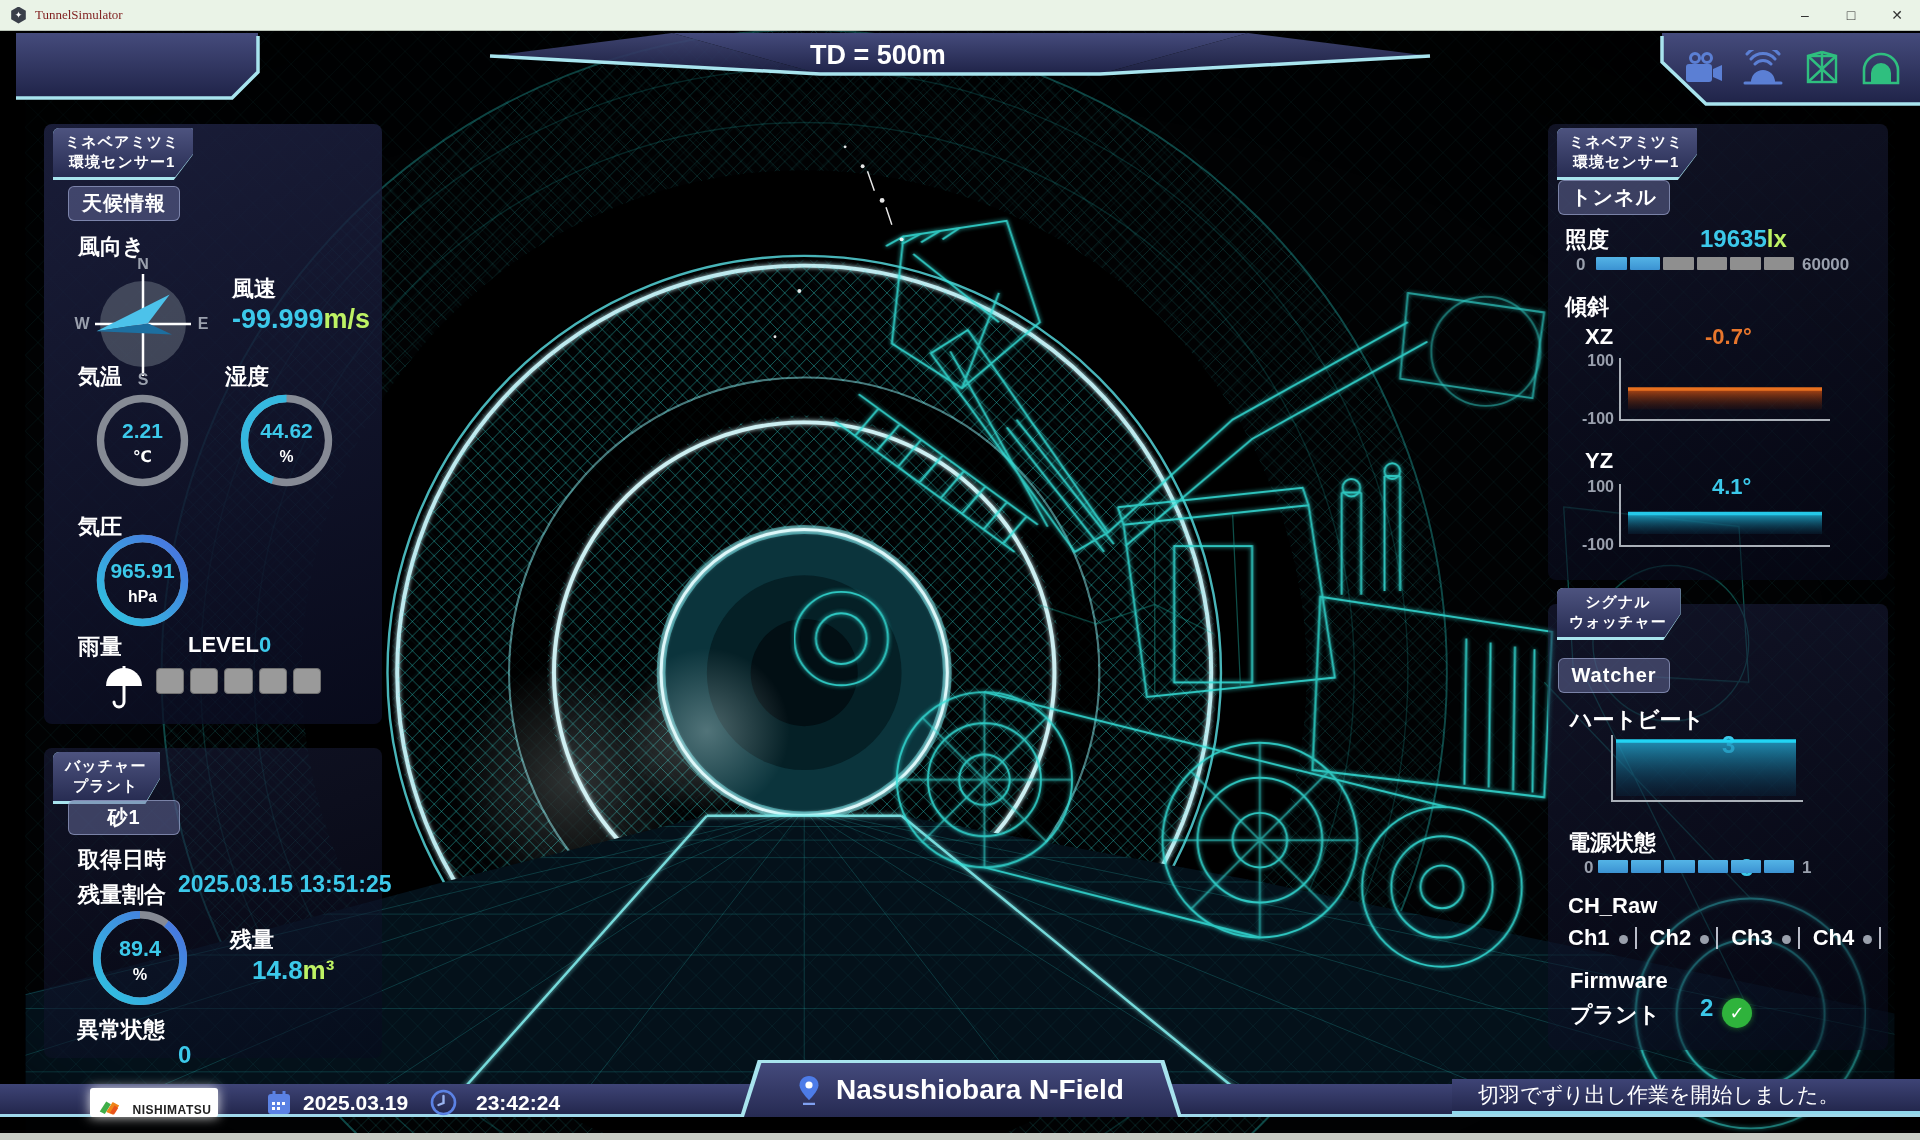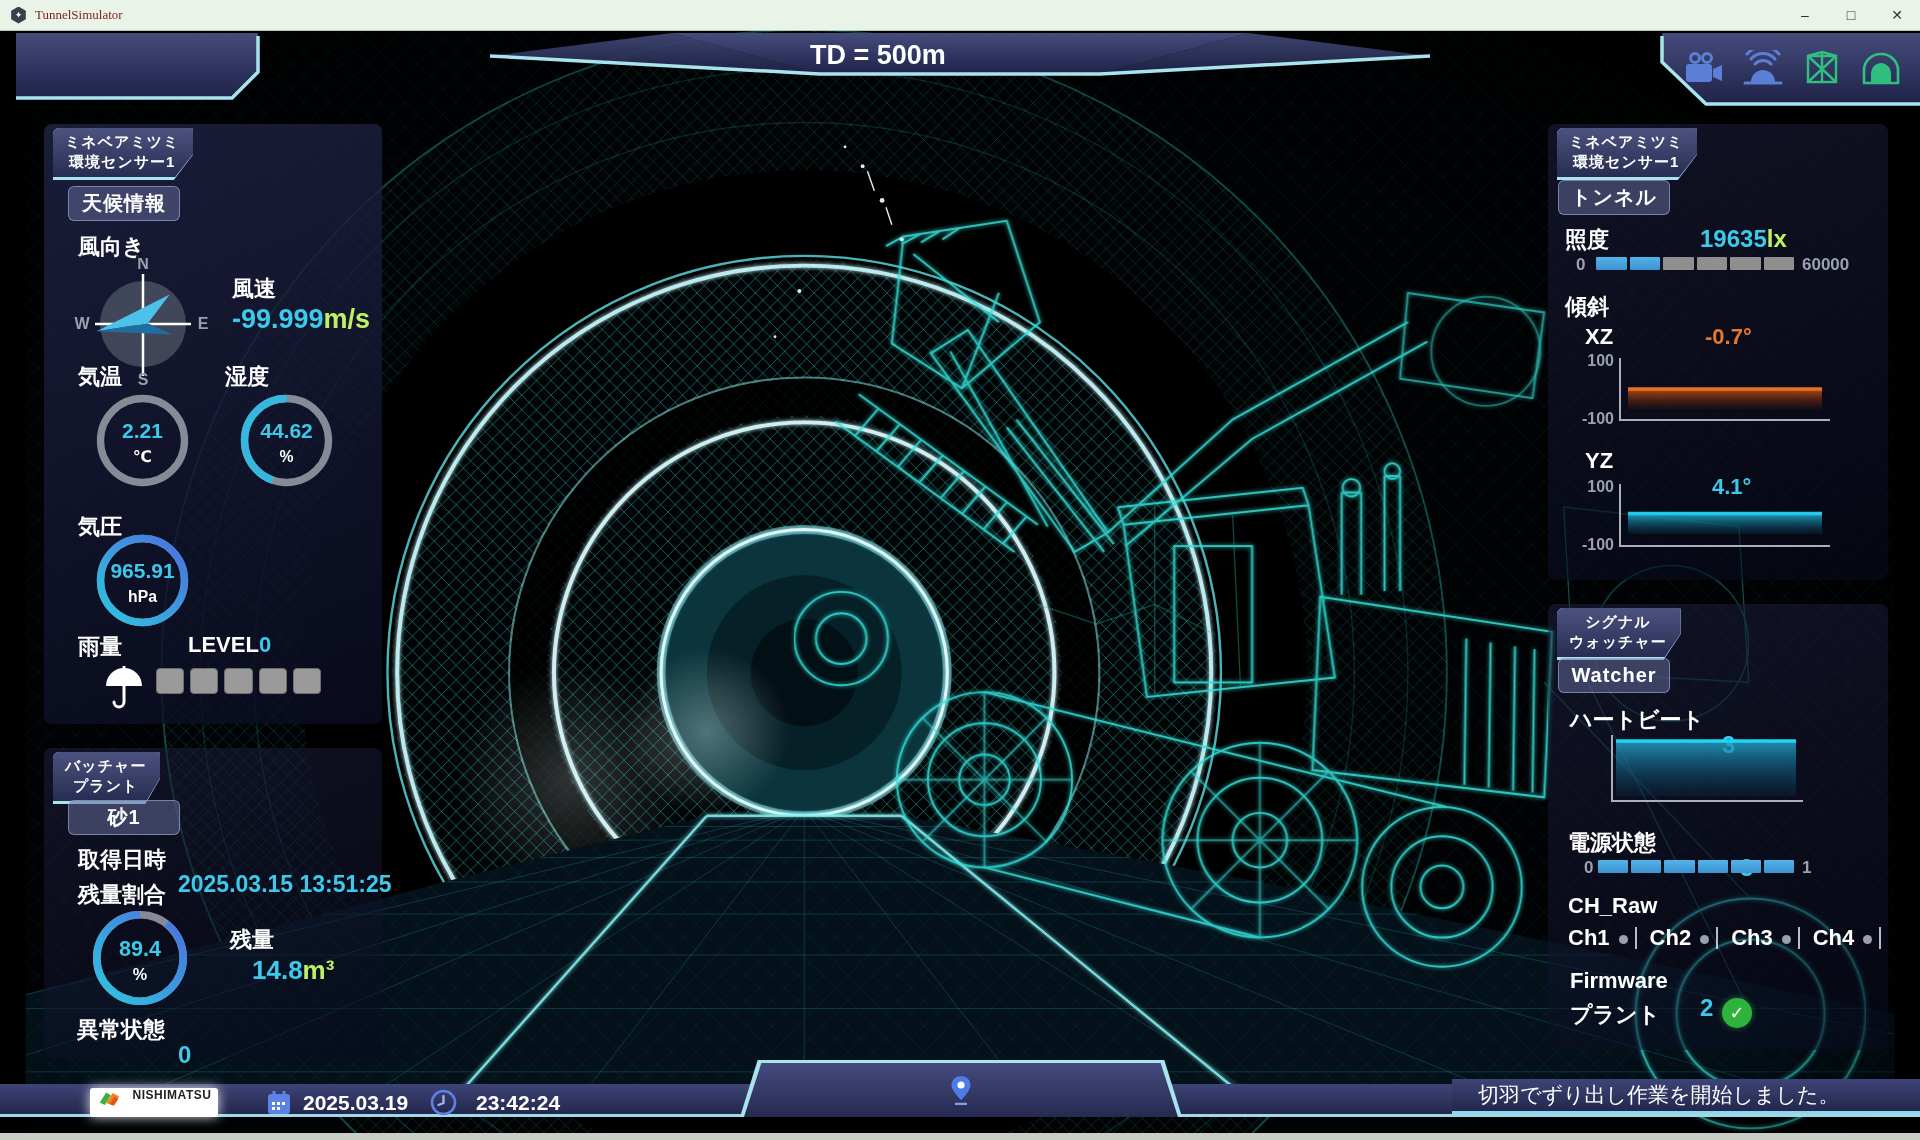"シグナル" div.tag-outer { top: 608px -> 588px }
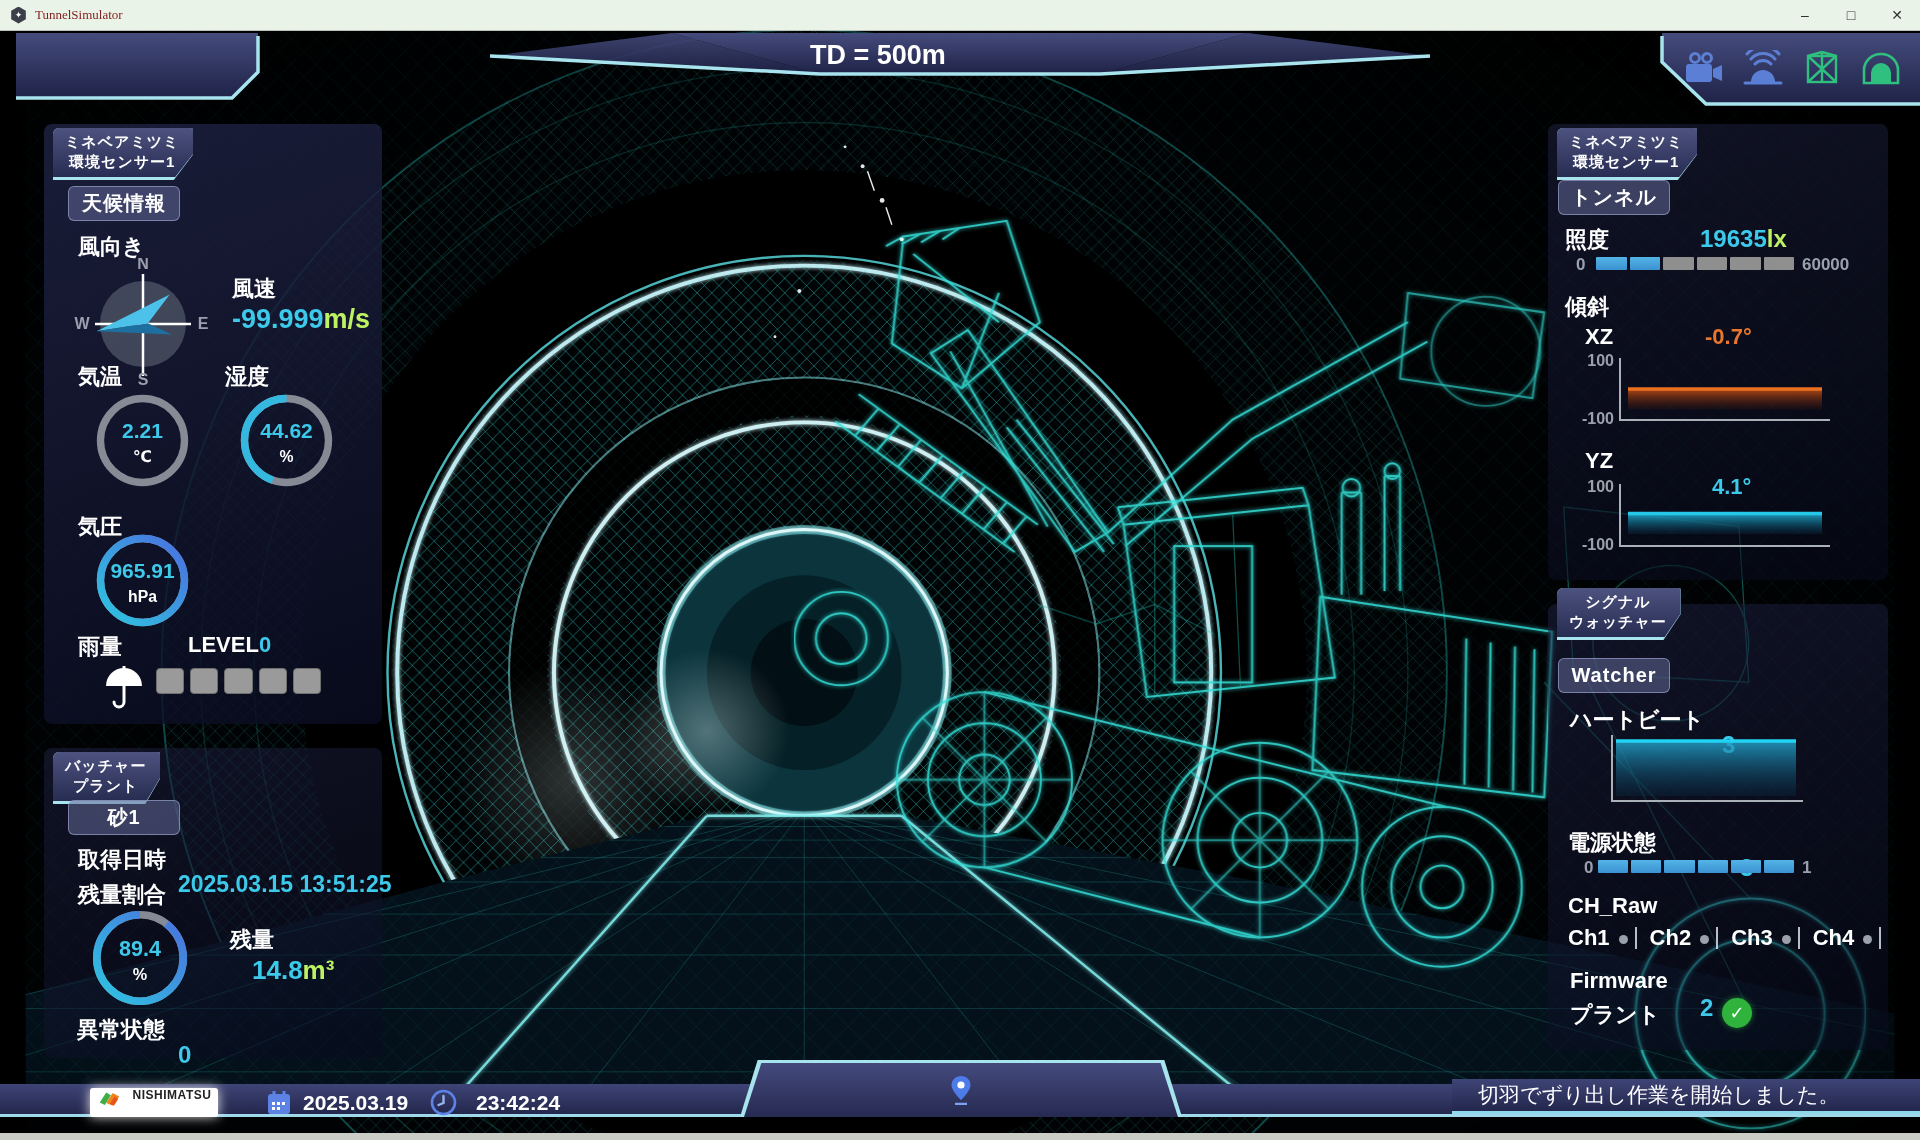"Nasushiobara N-Field" span { html: none -> <span>Nasushiobara N-Field</span> }
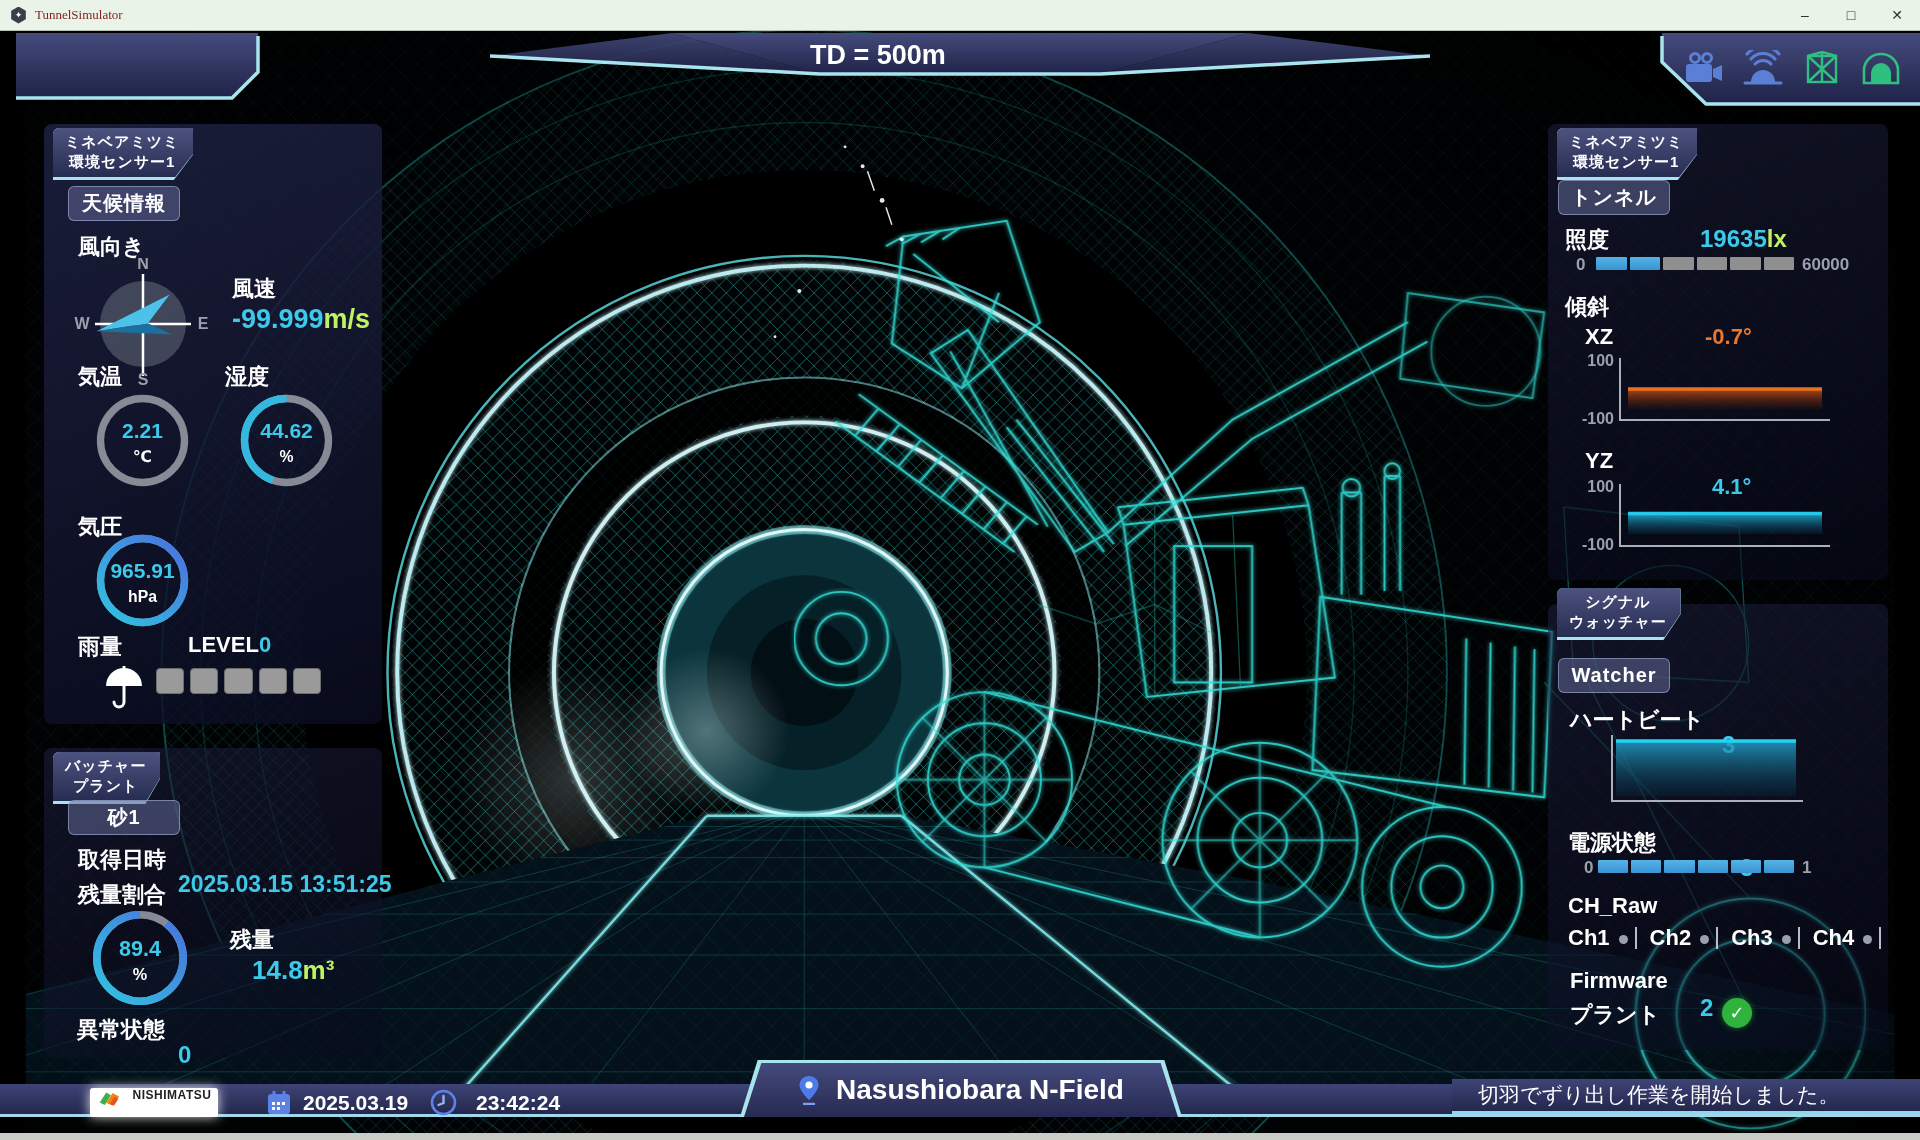"NISHIMATSU" .logo-box { align-items: flex-start -> flex-end }
